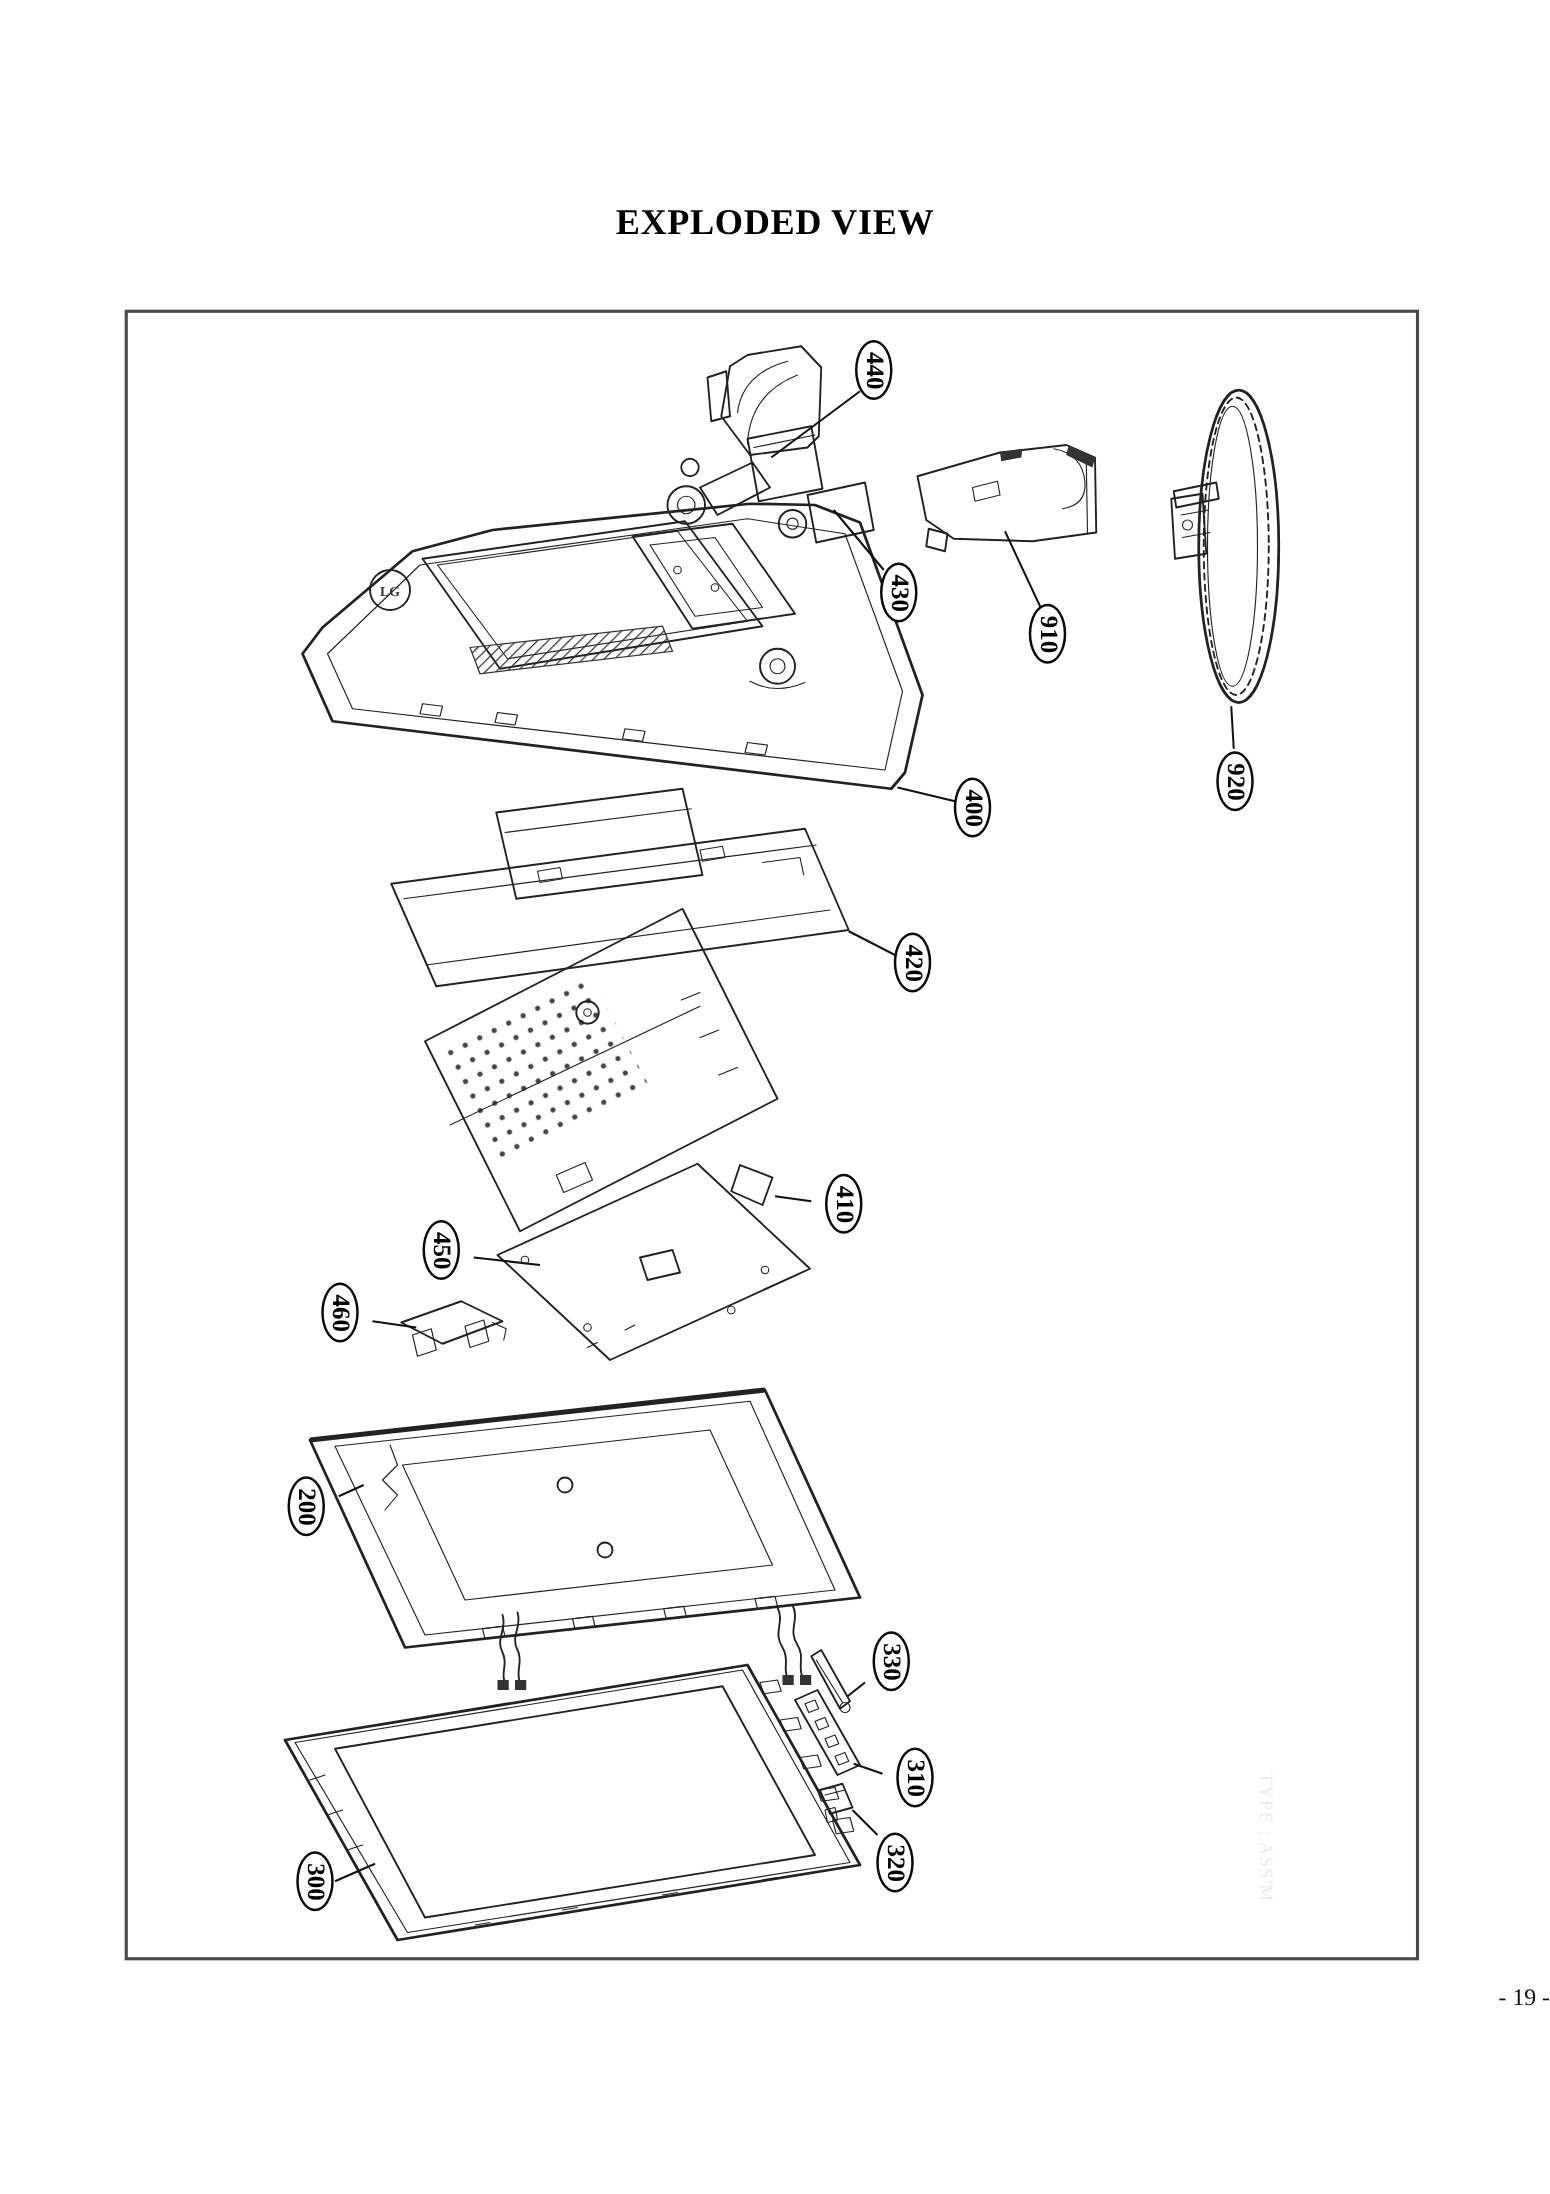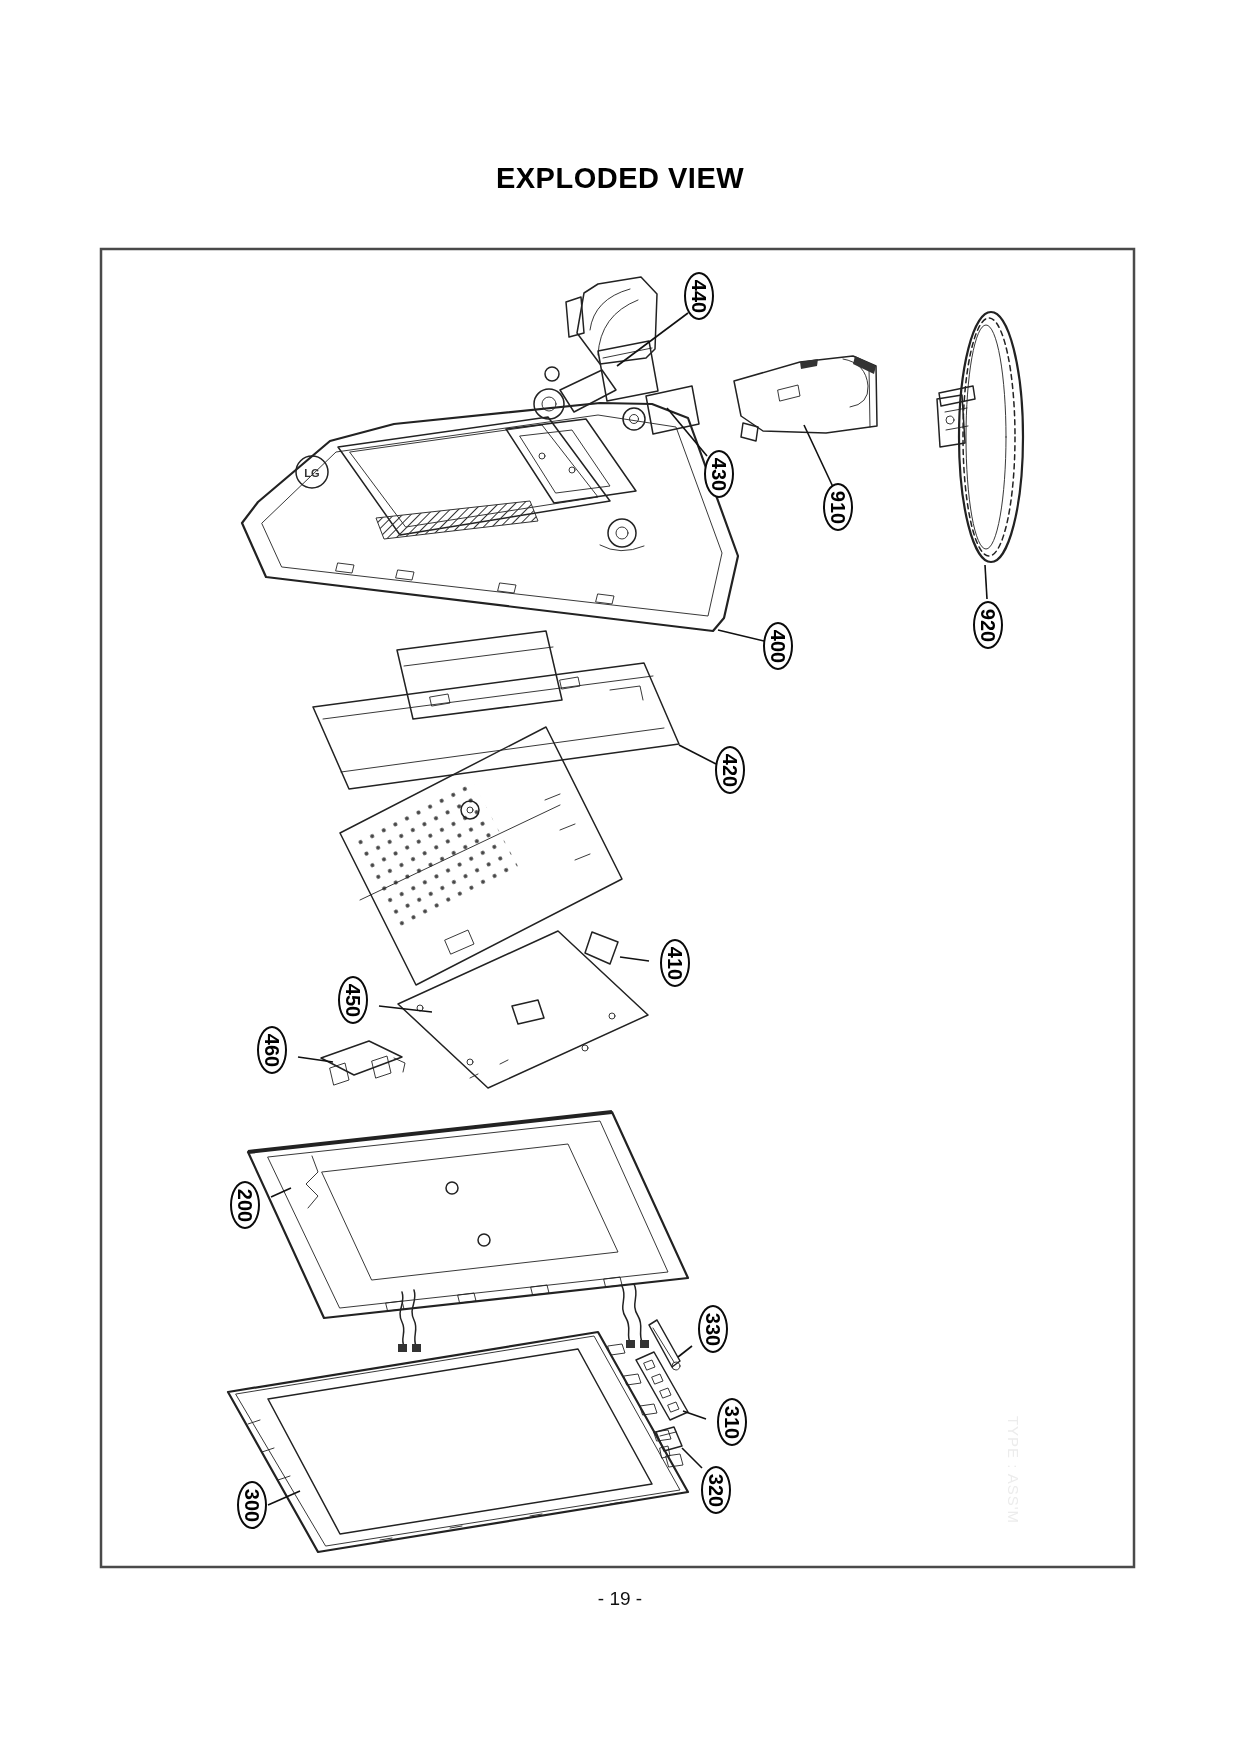"EXPLODED VIEW" #page { font-family: Liberation Sans, sans-serif -> Liberation Serif, serif }
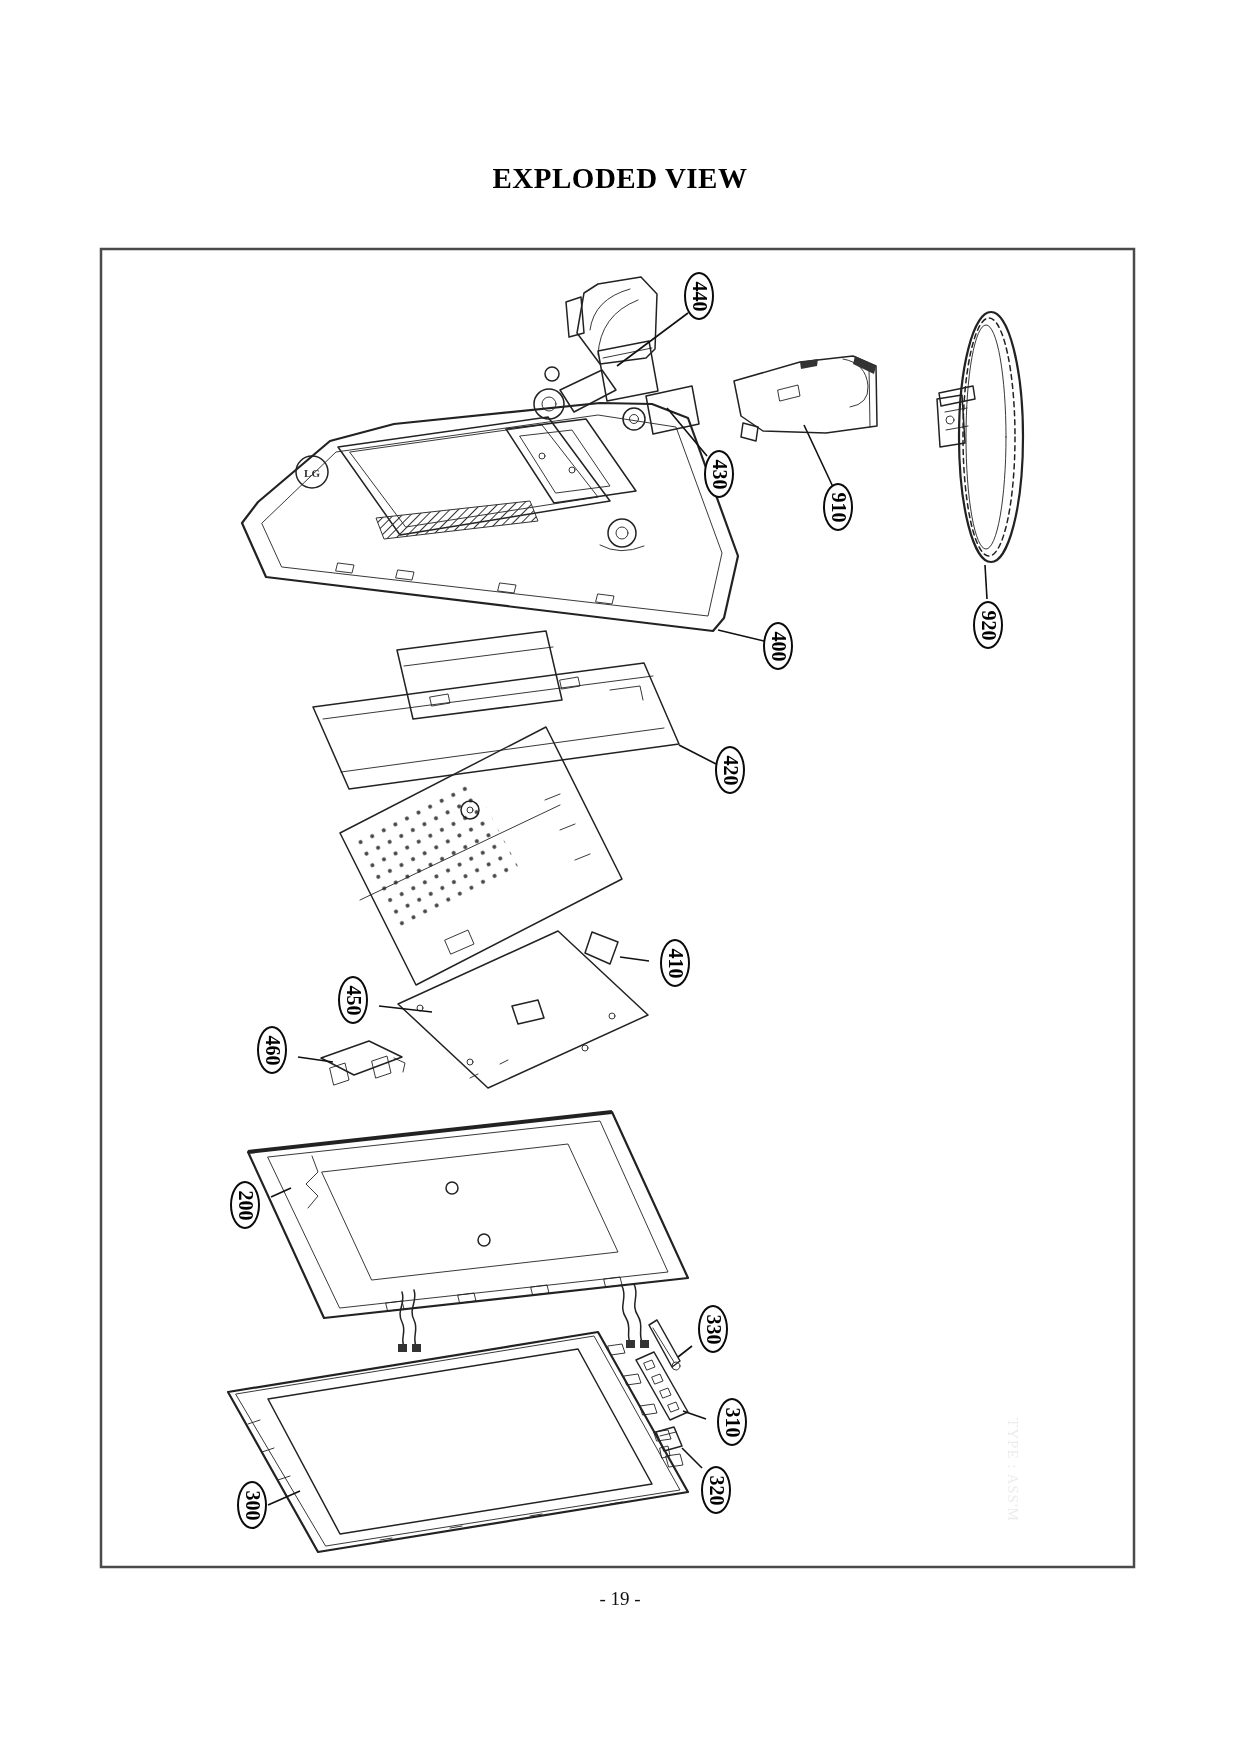"- 19 -" .page-footer { text-align: center -> right }
